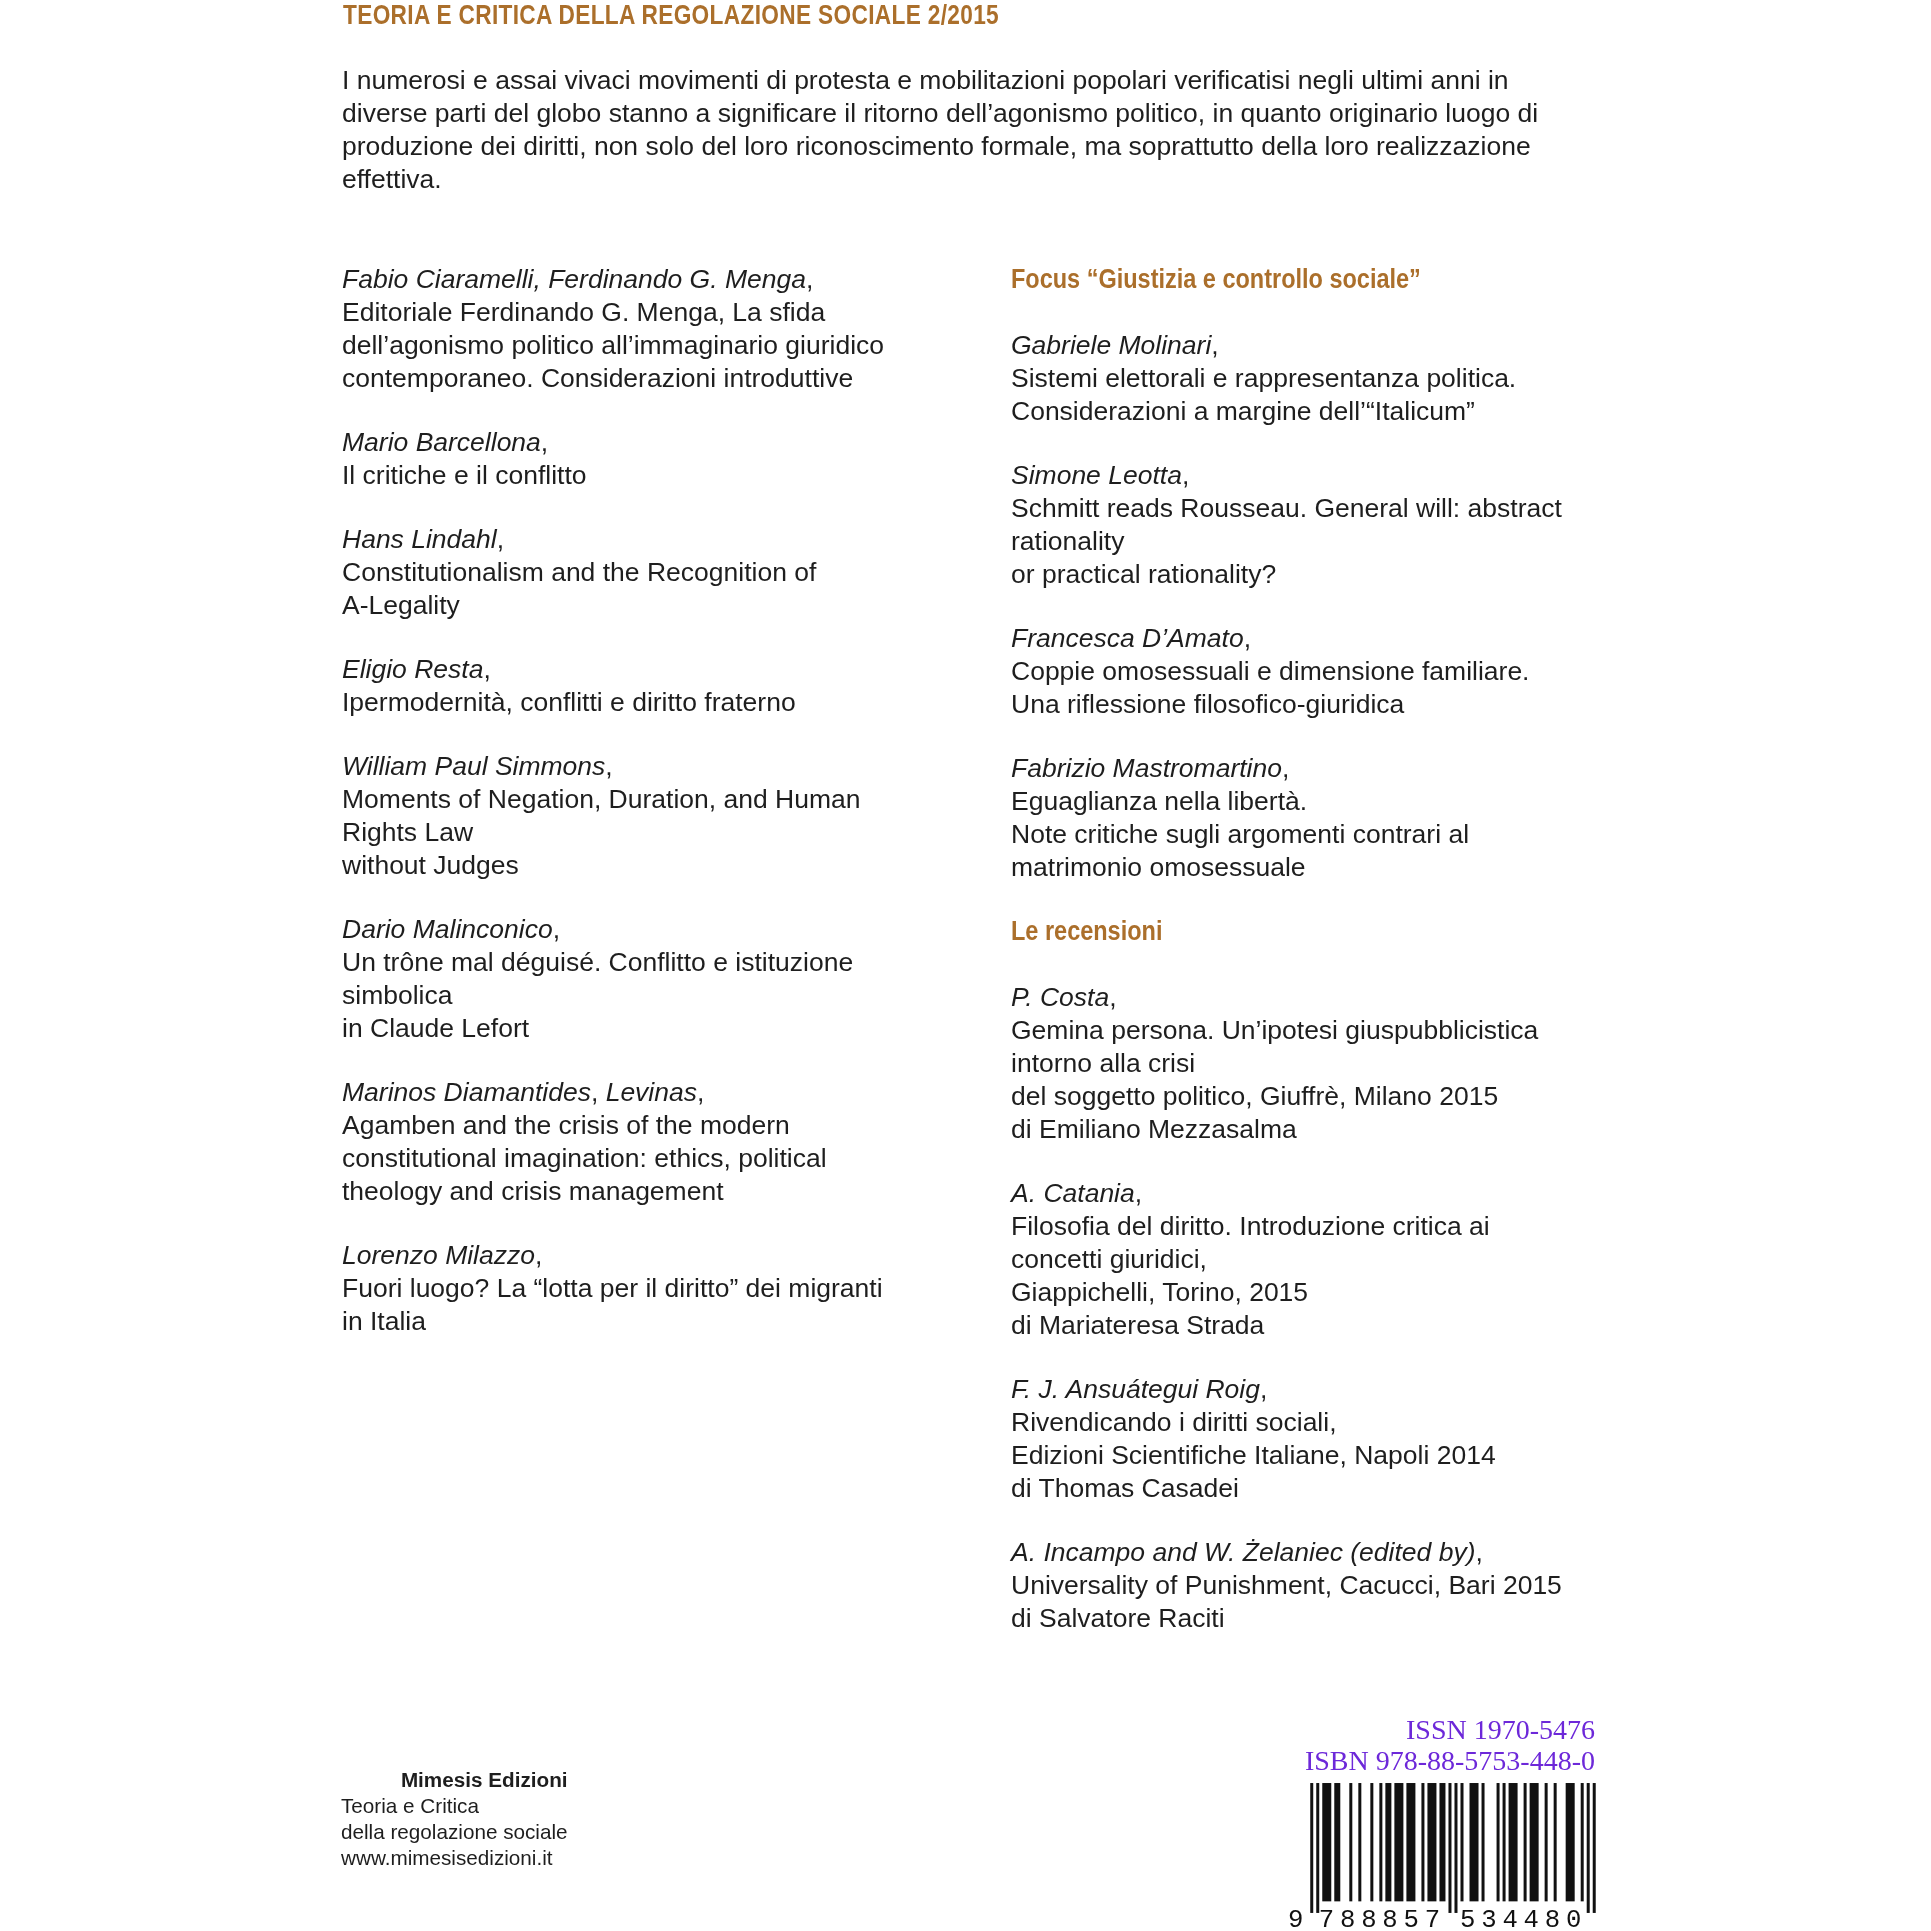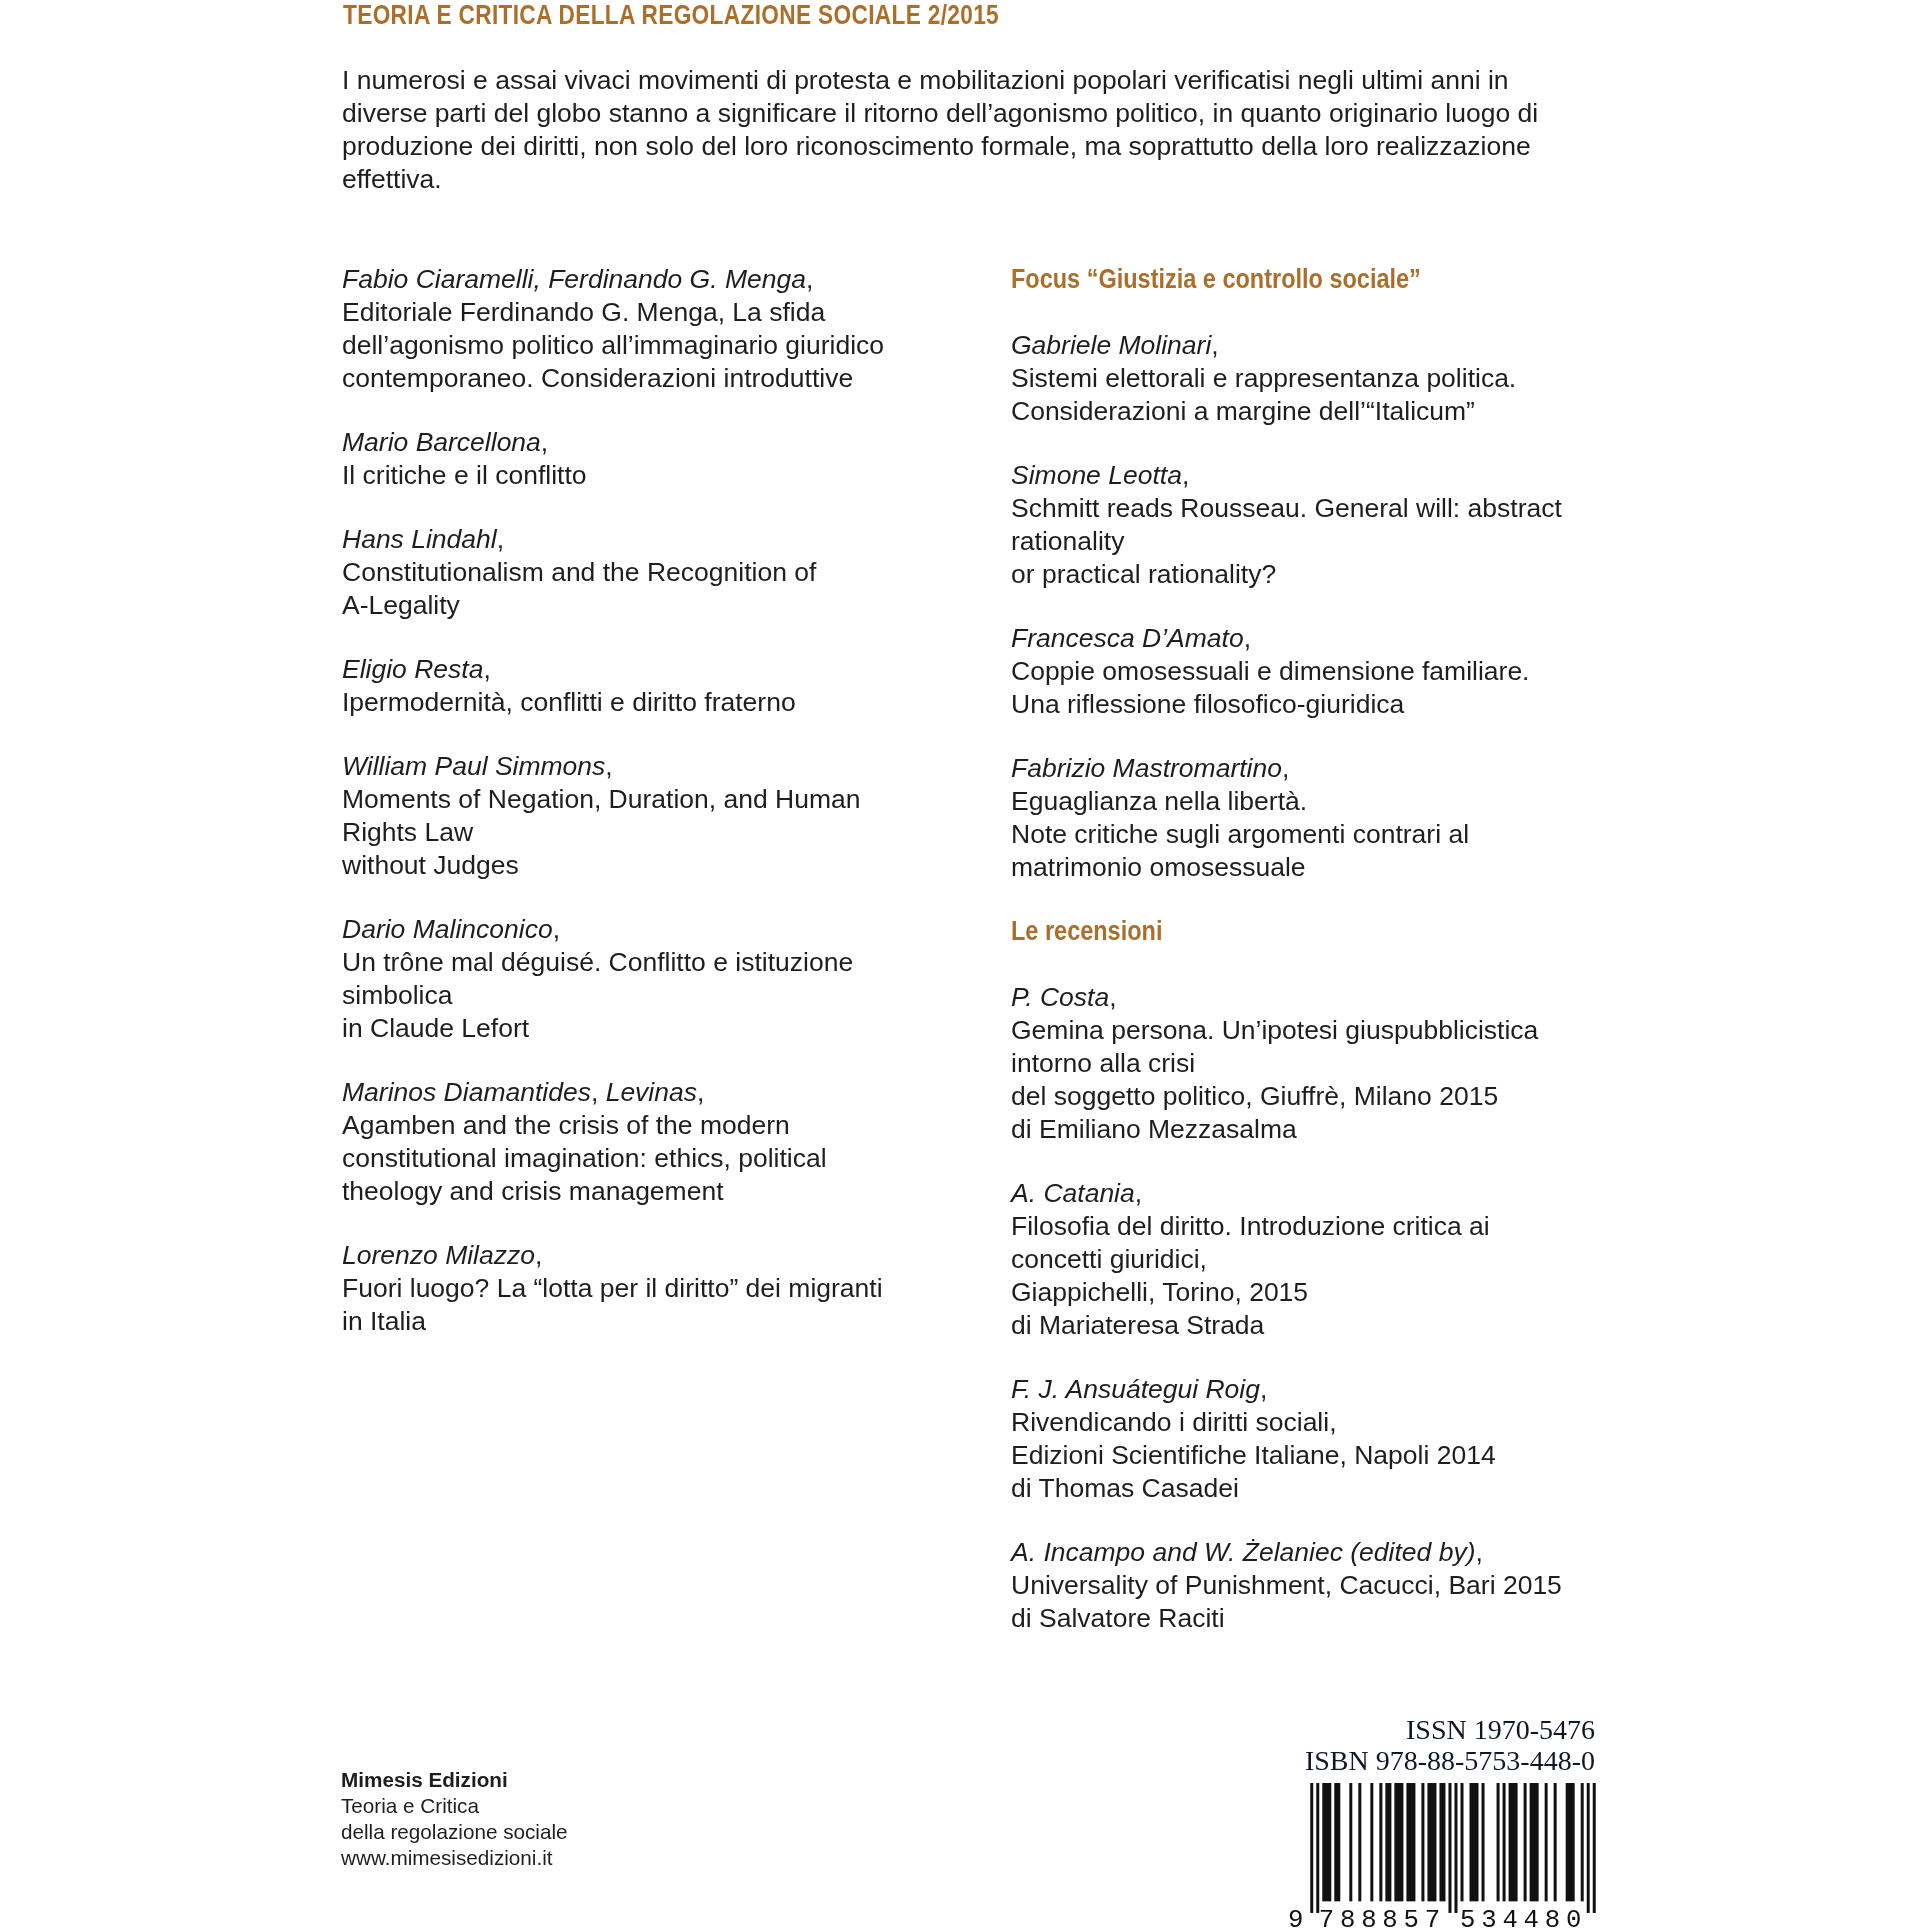"ISSN 1970-5476" .codes { color: #0f172a -> #6d28d9 }
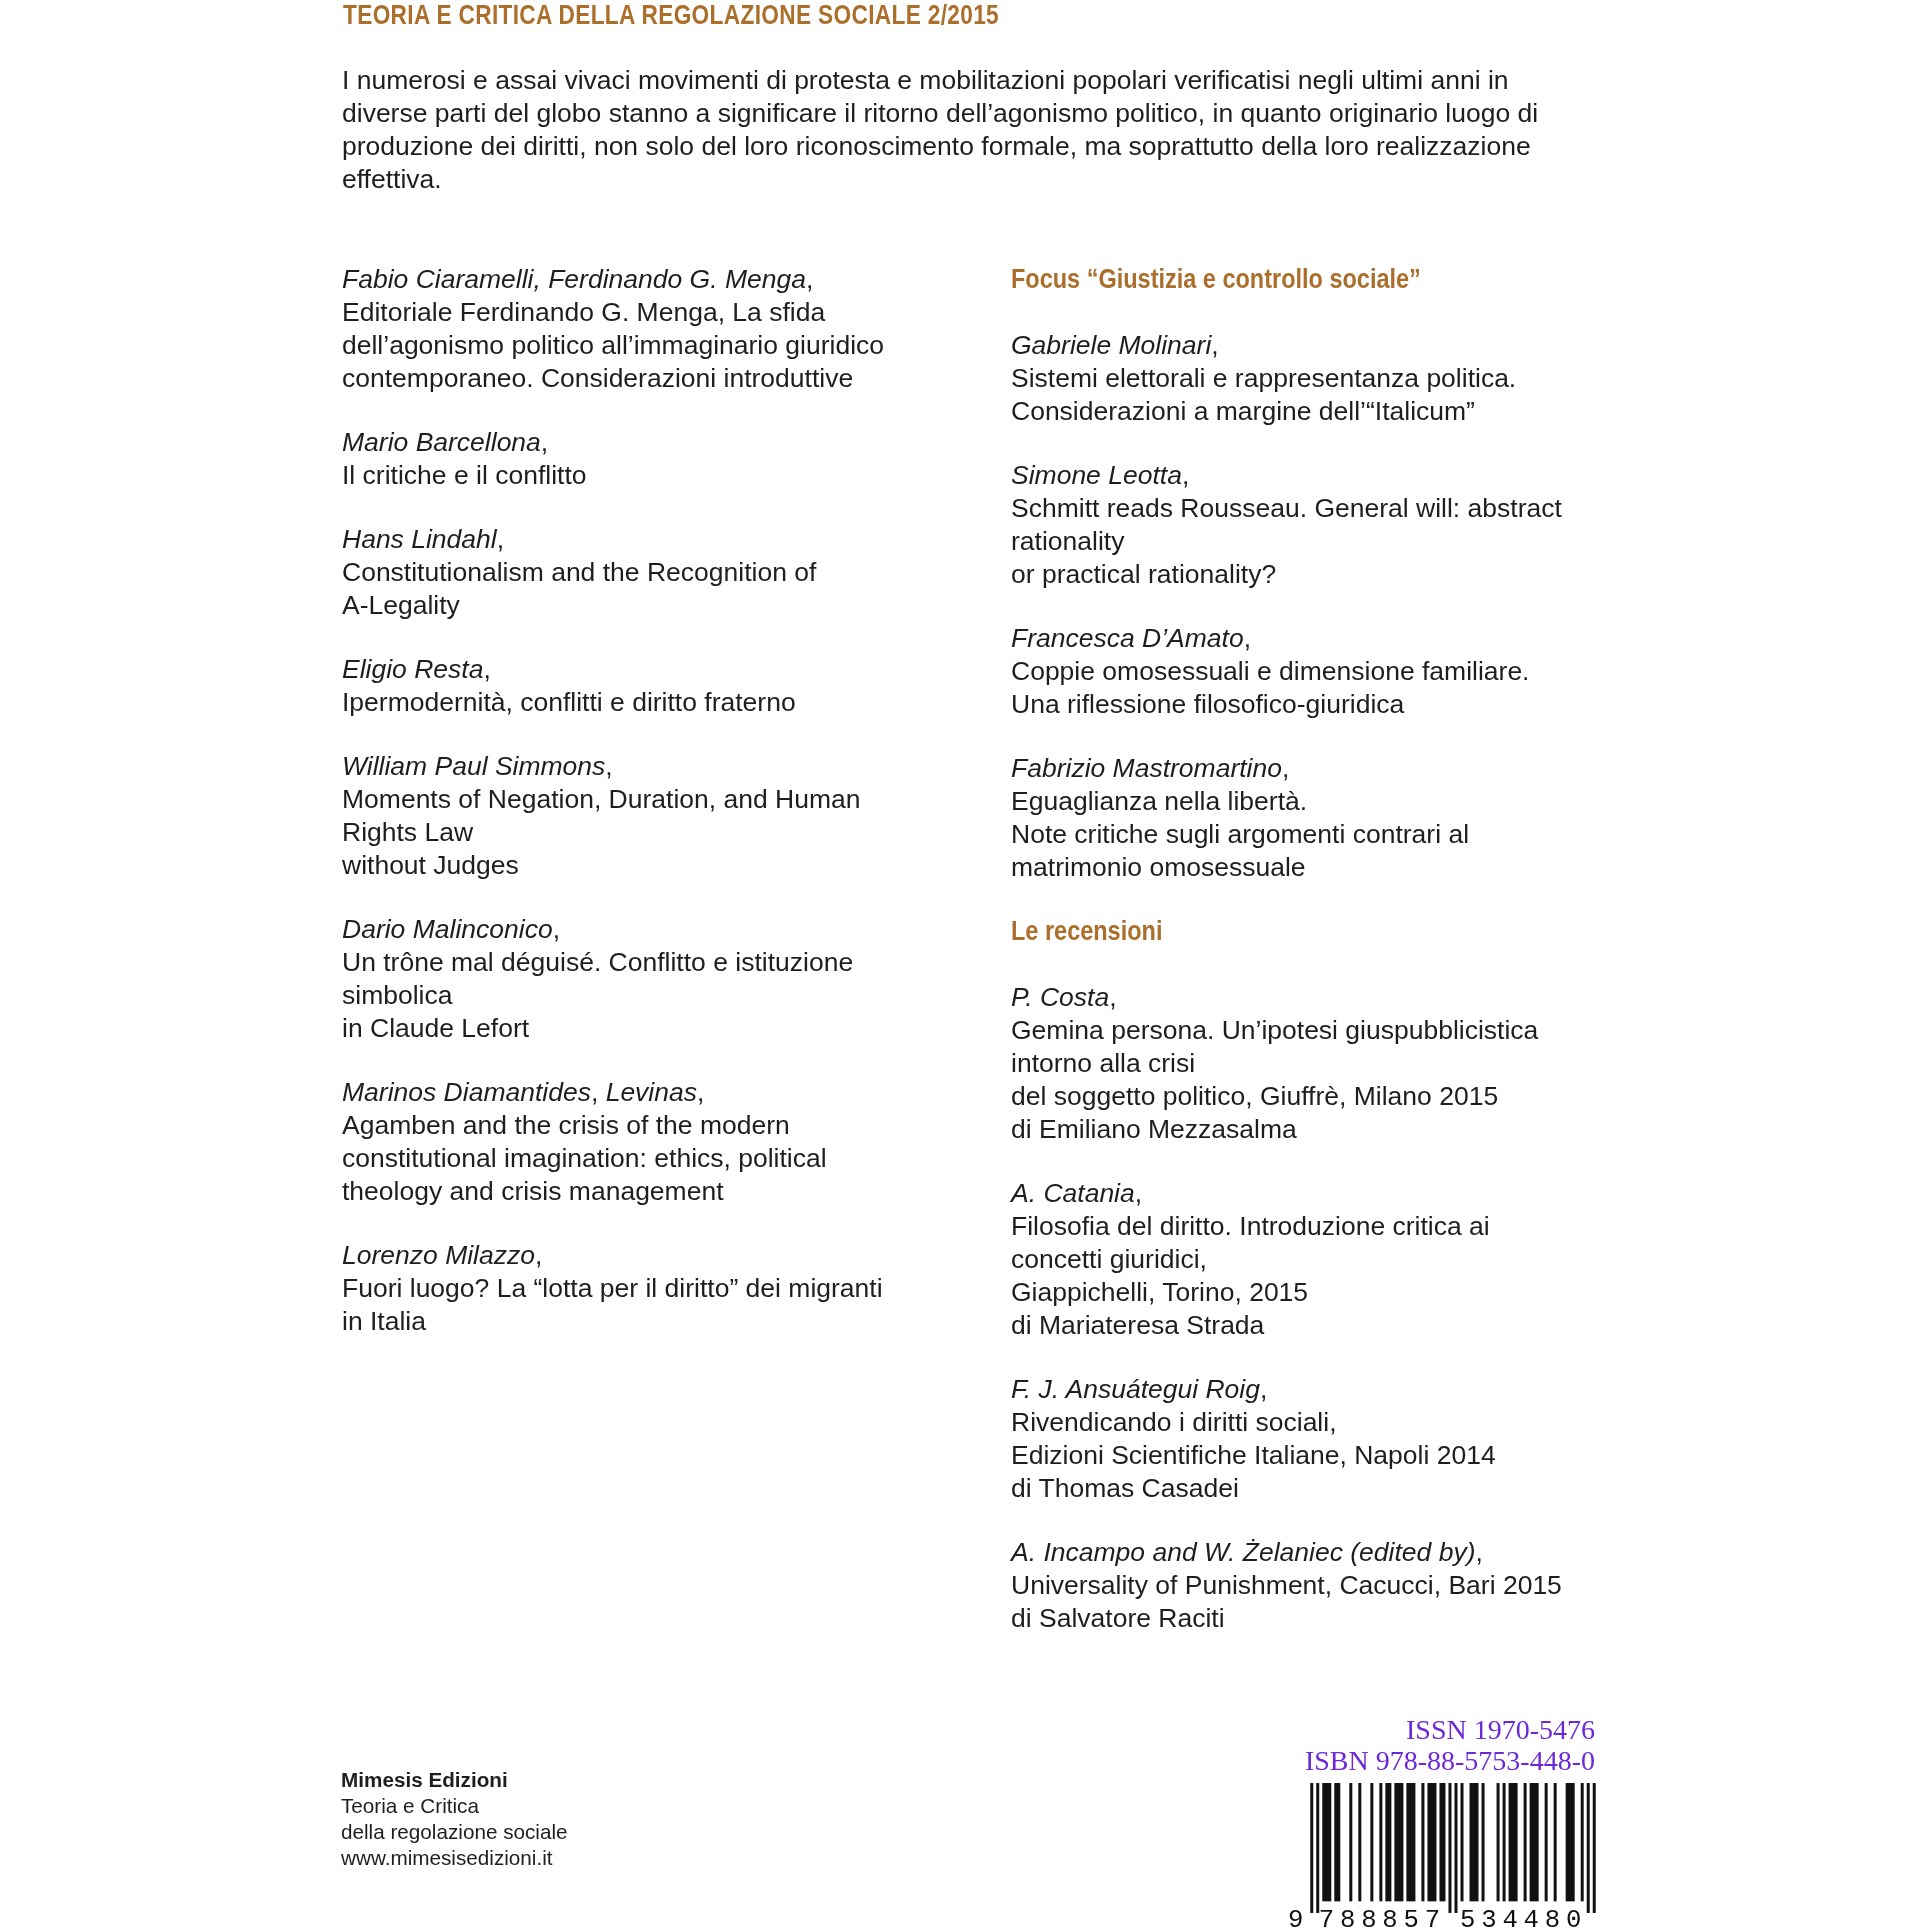"Mimesis Edizioni" .imprint .publisher { text-align: none -> right }
